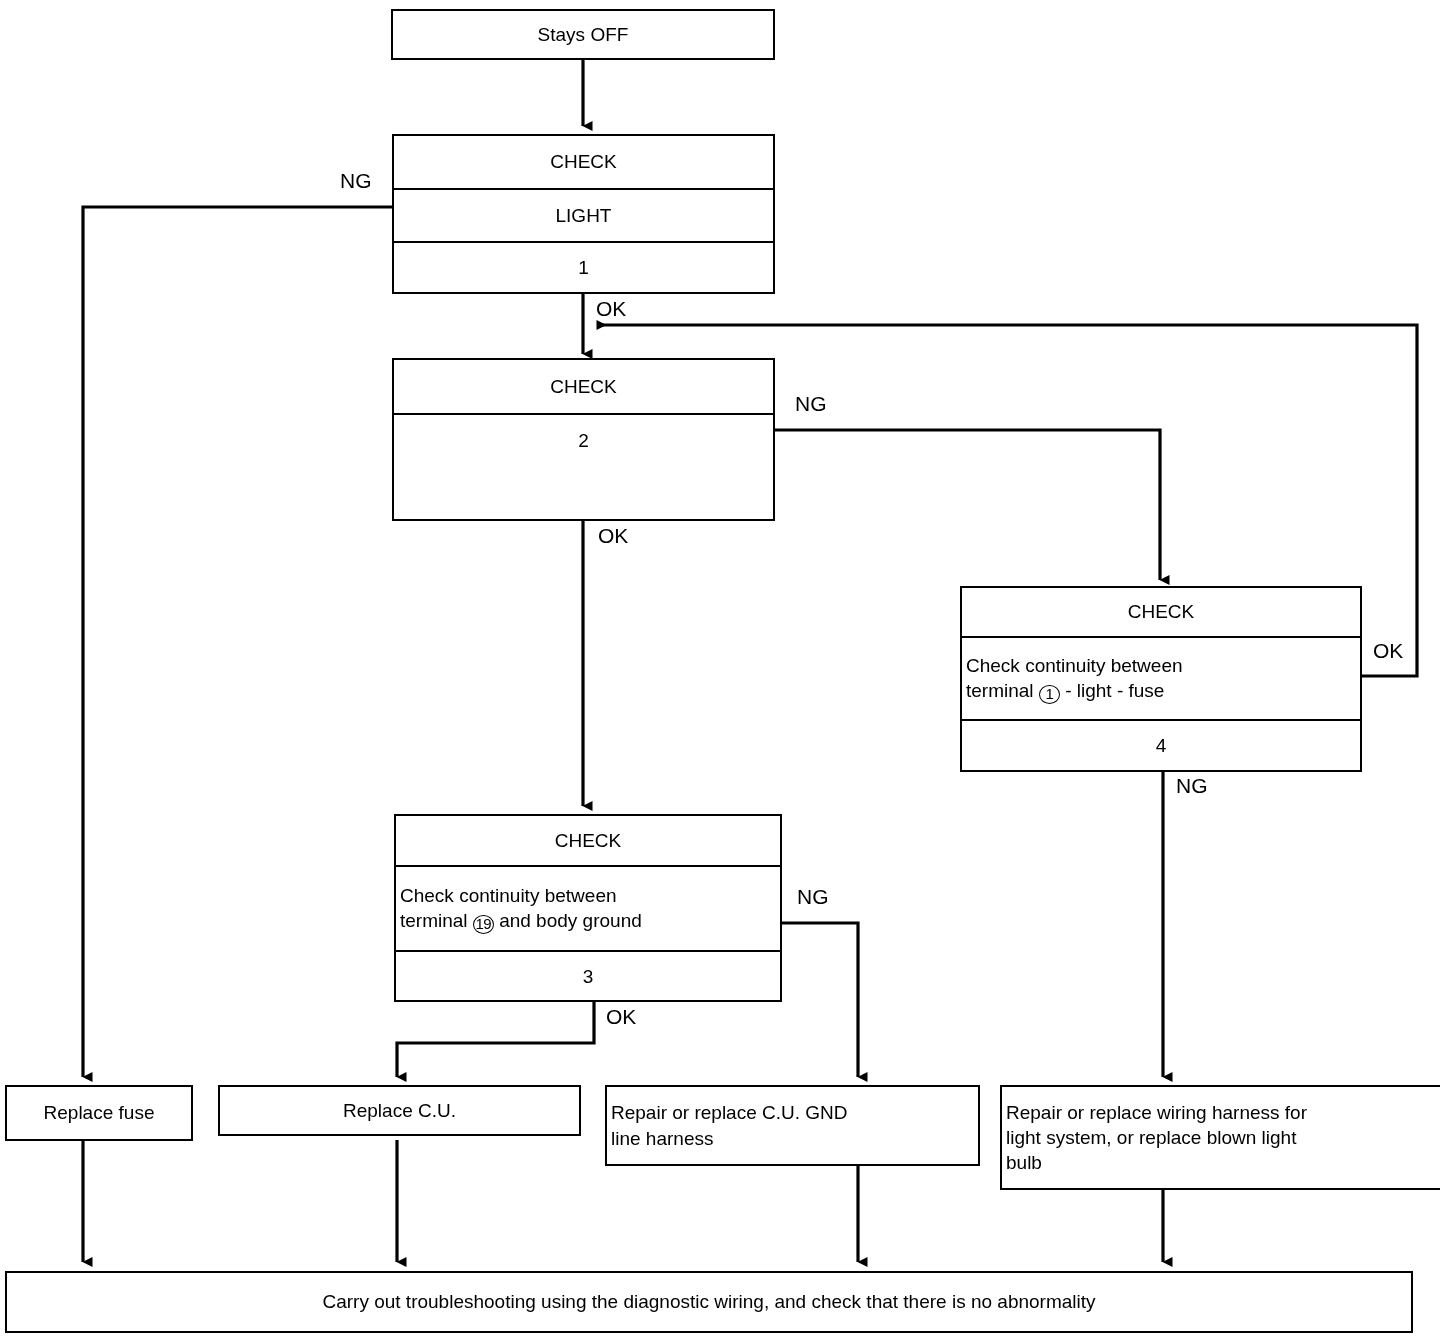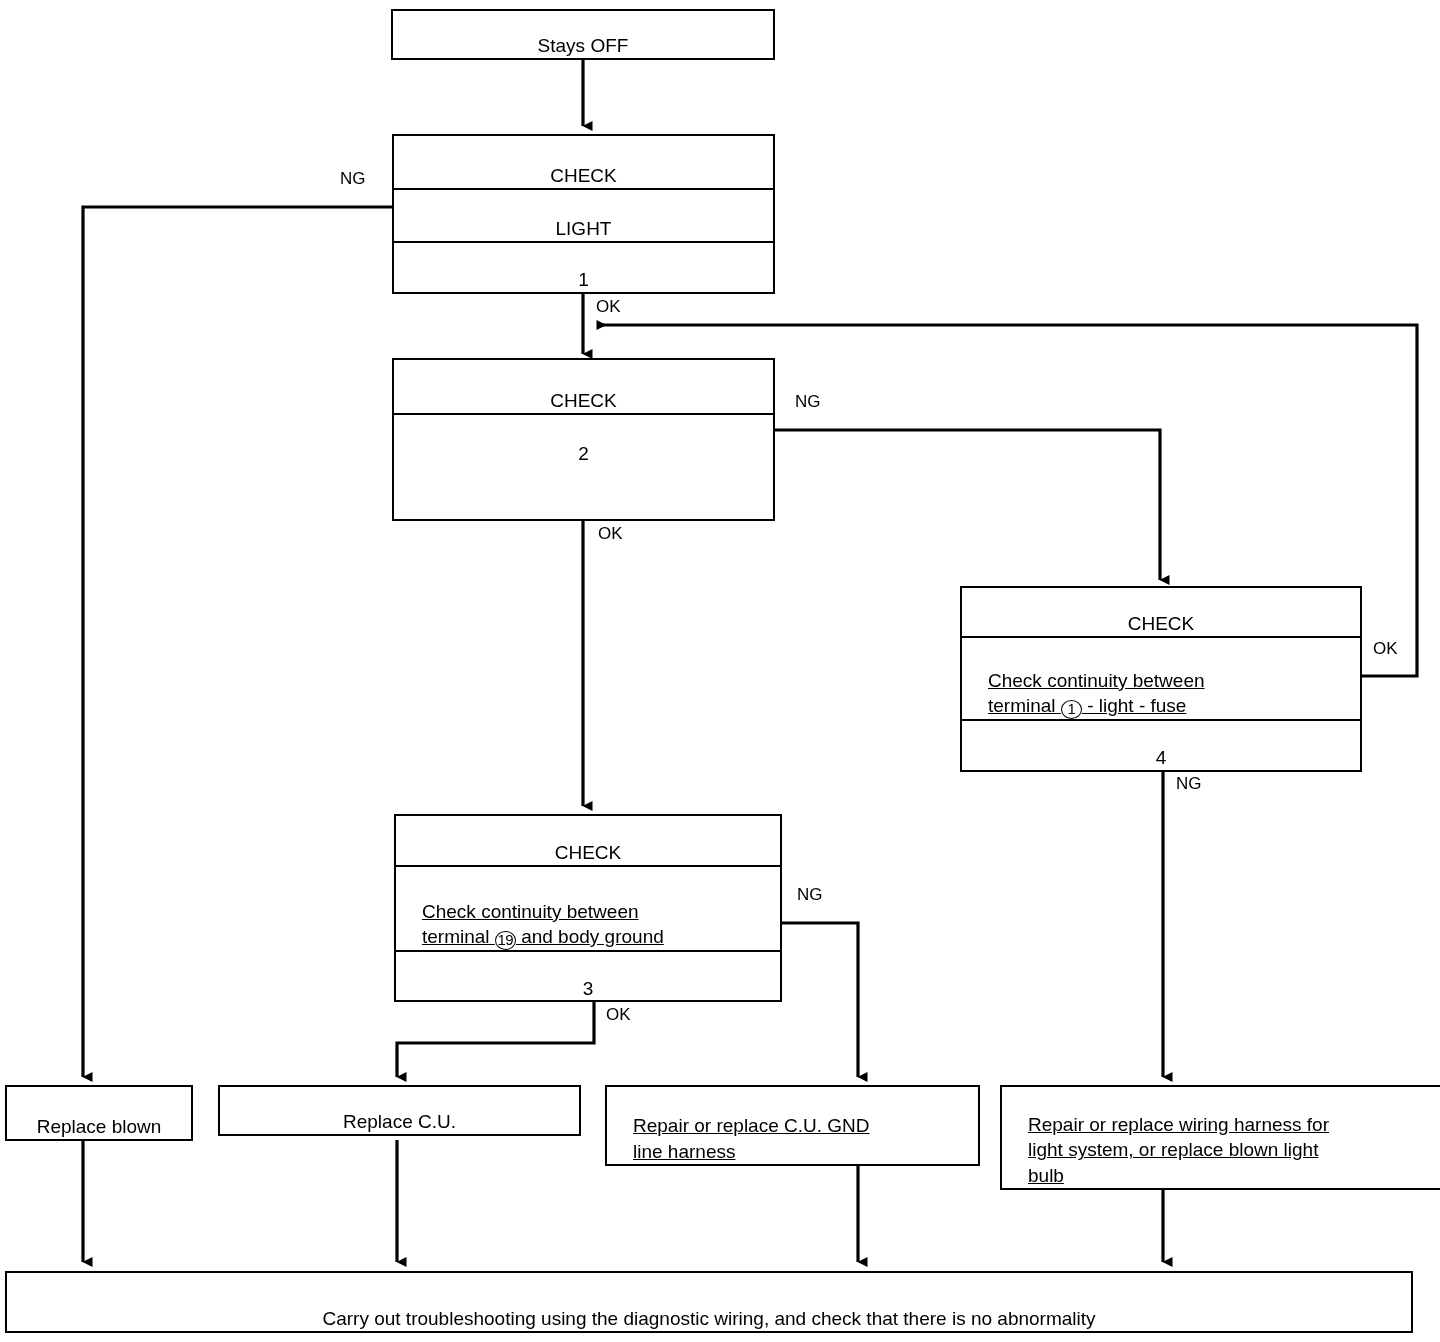"Stays OFF" .row { align-items: flex-end -> center }
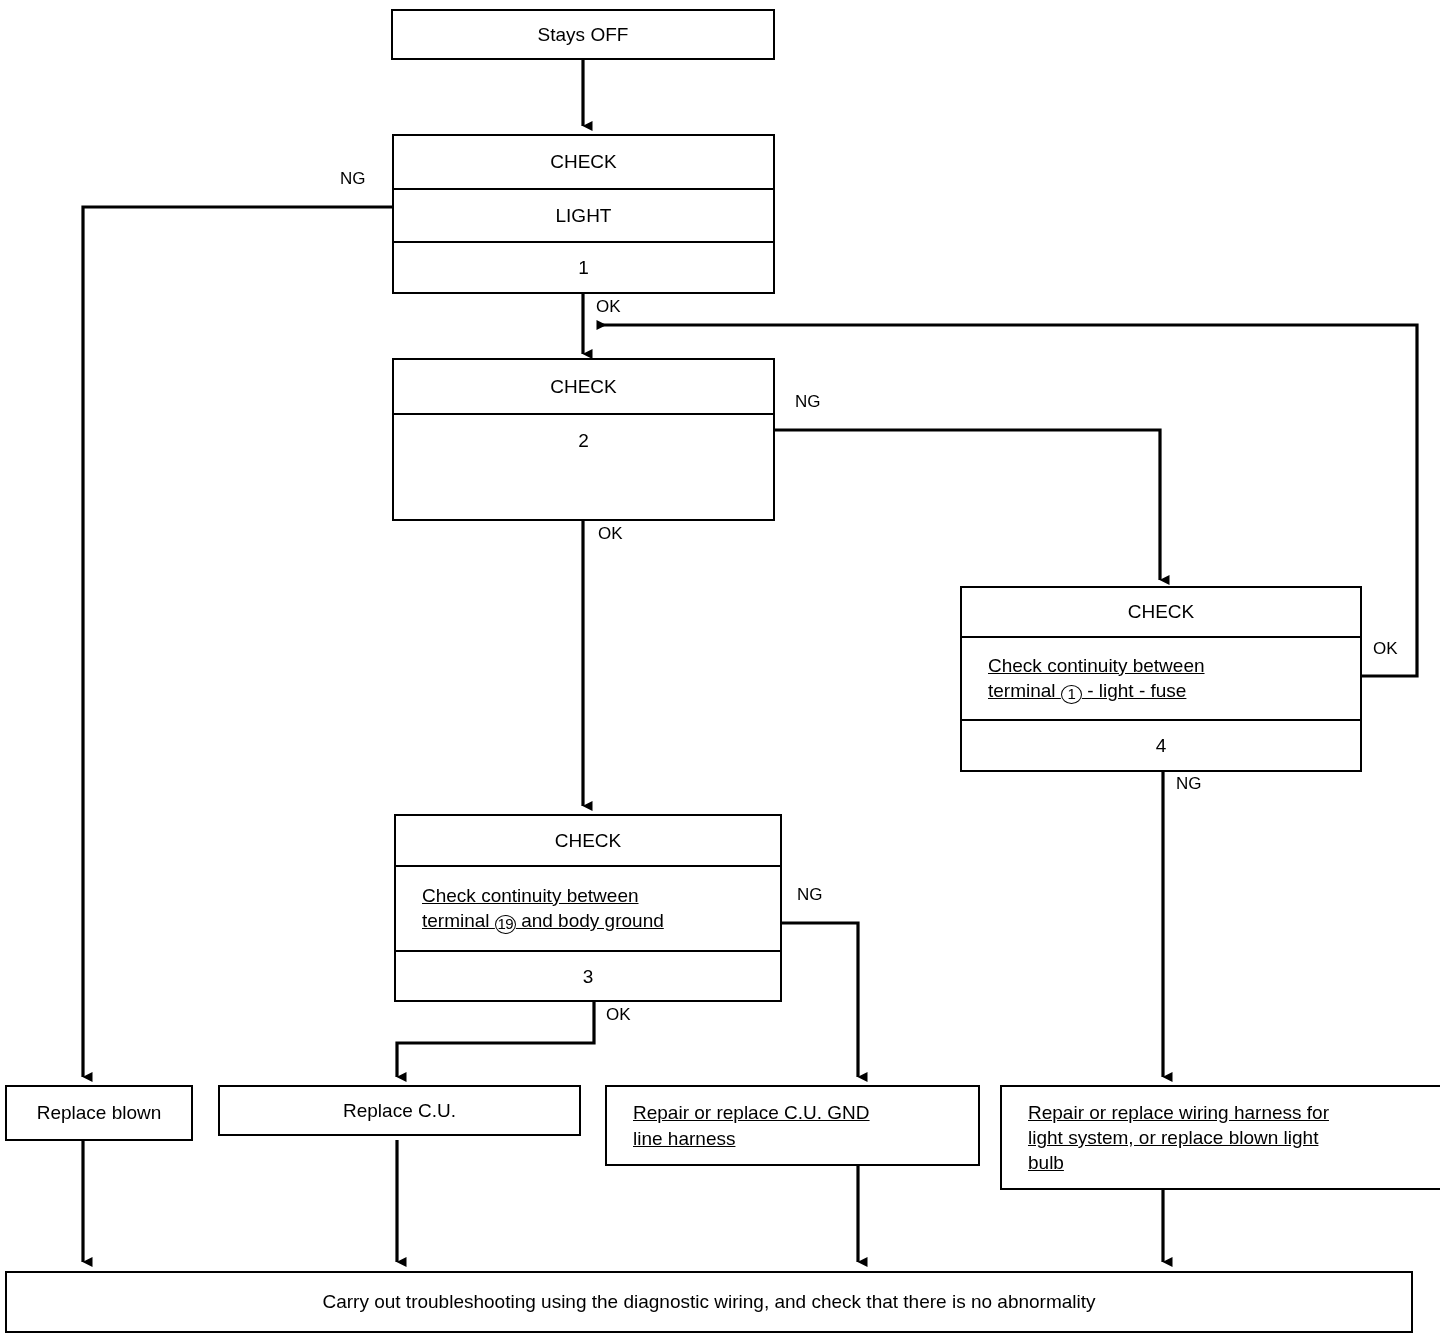"NG" .edge-label { font-size: 17px -> 21px }
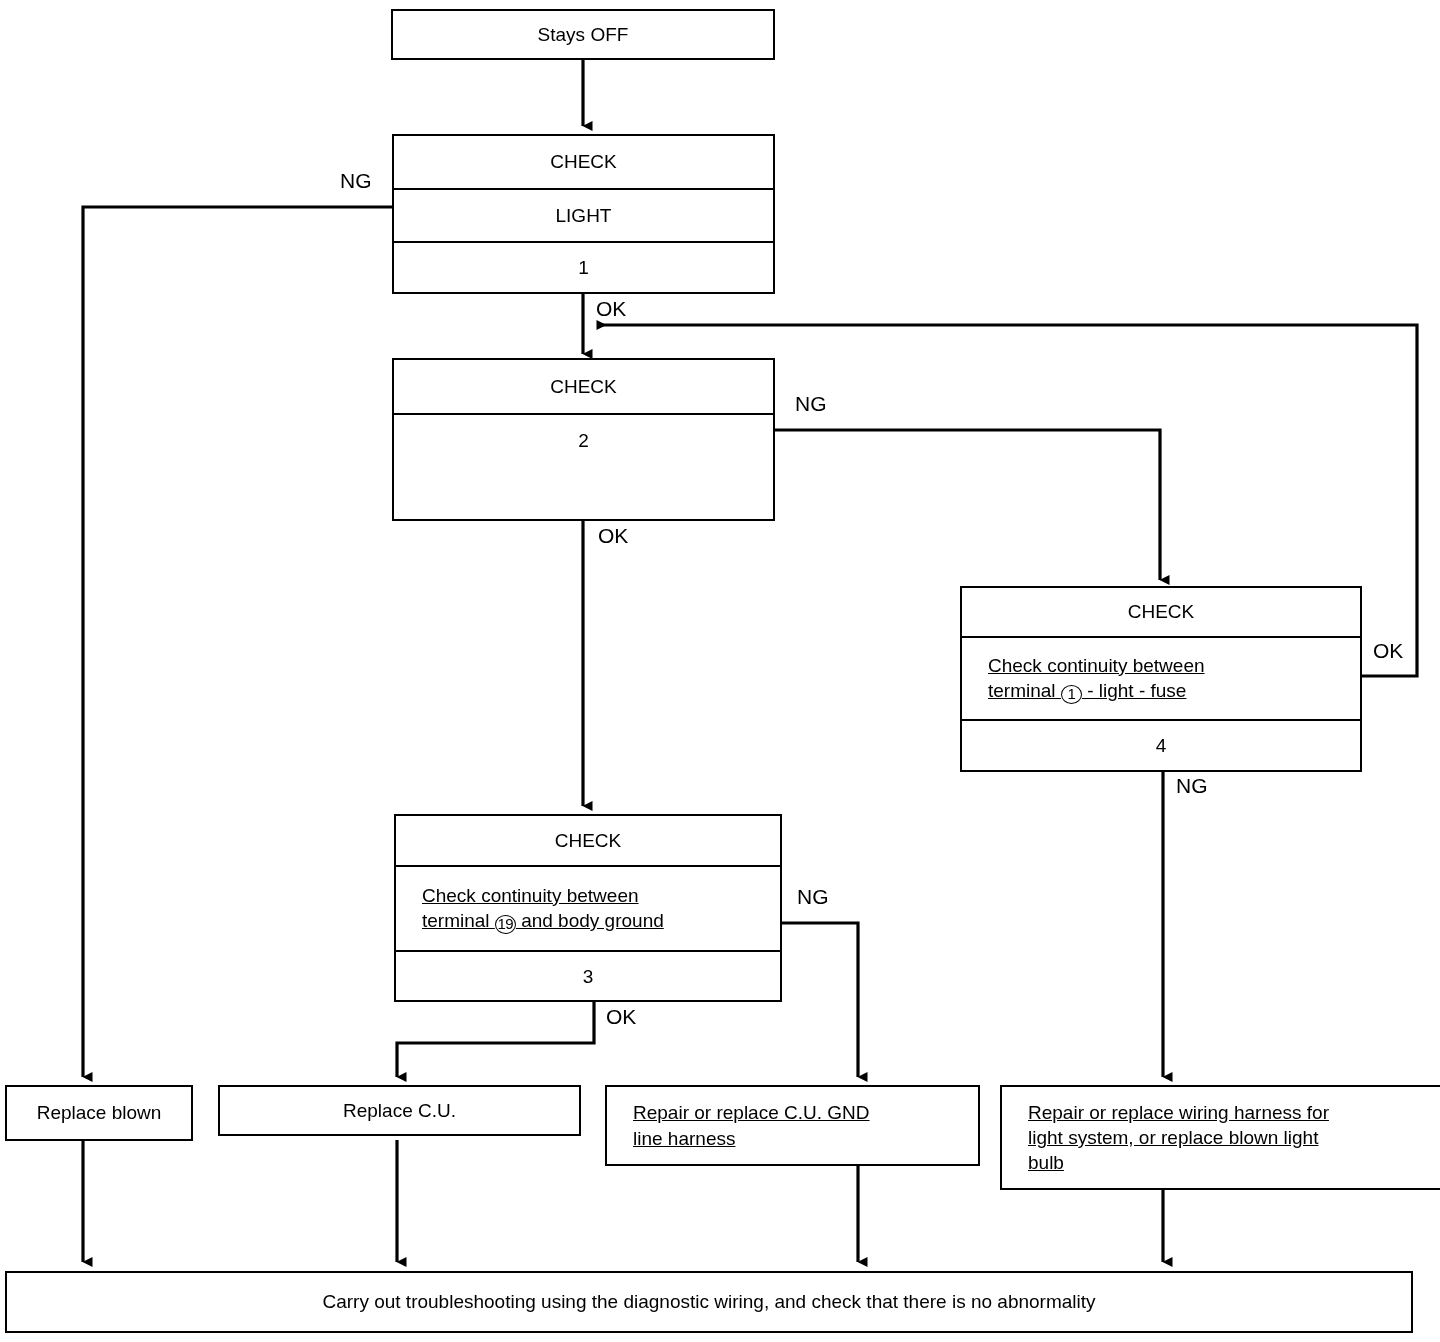"Check continuity between" .row.left { padding-left: 26px -> 4px; text-decoration: underline -> none }
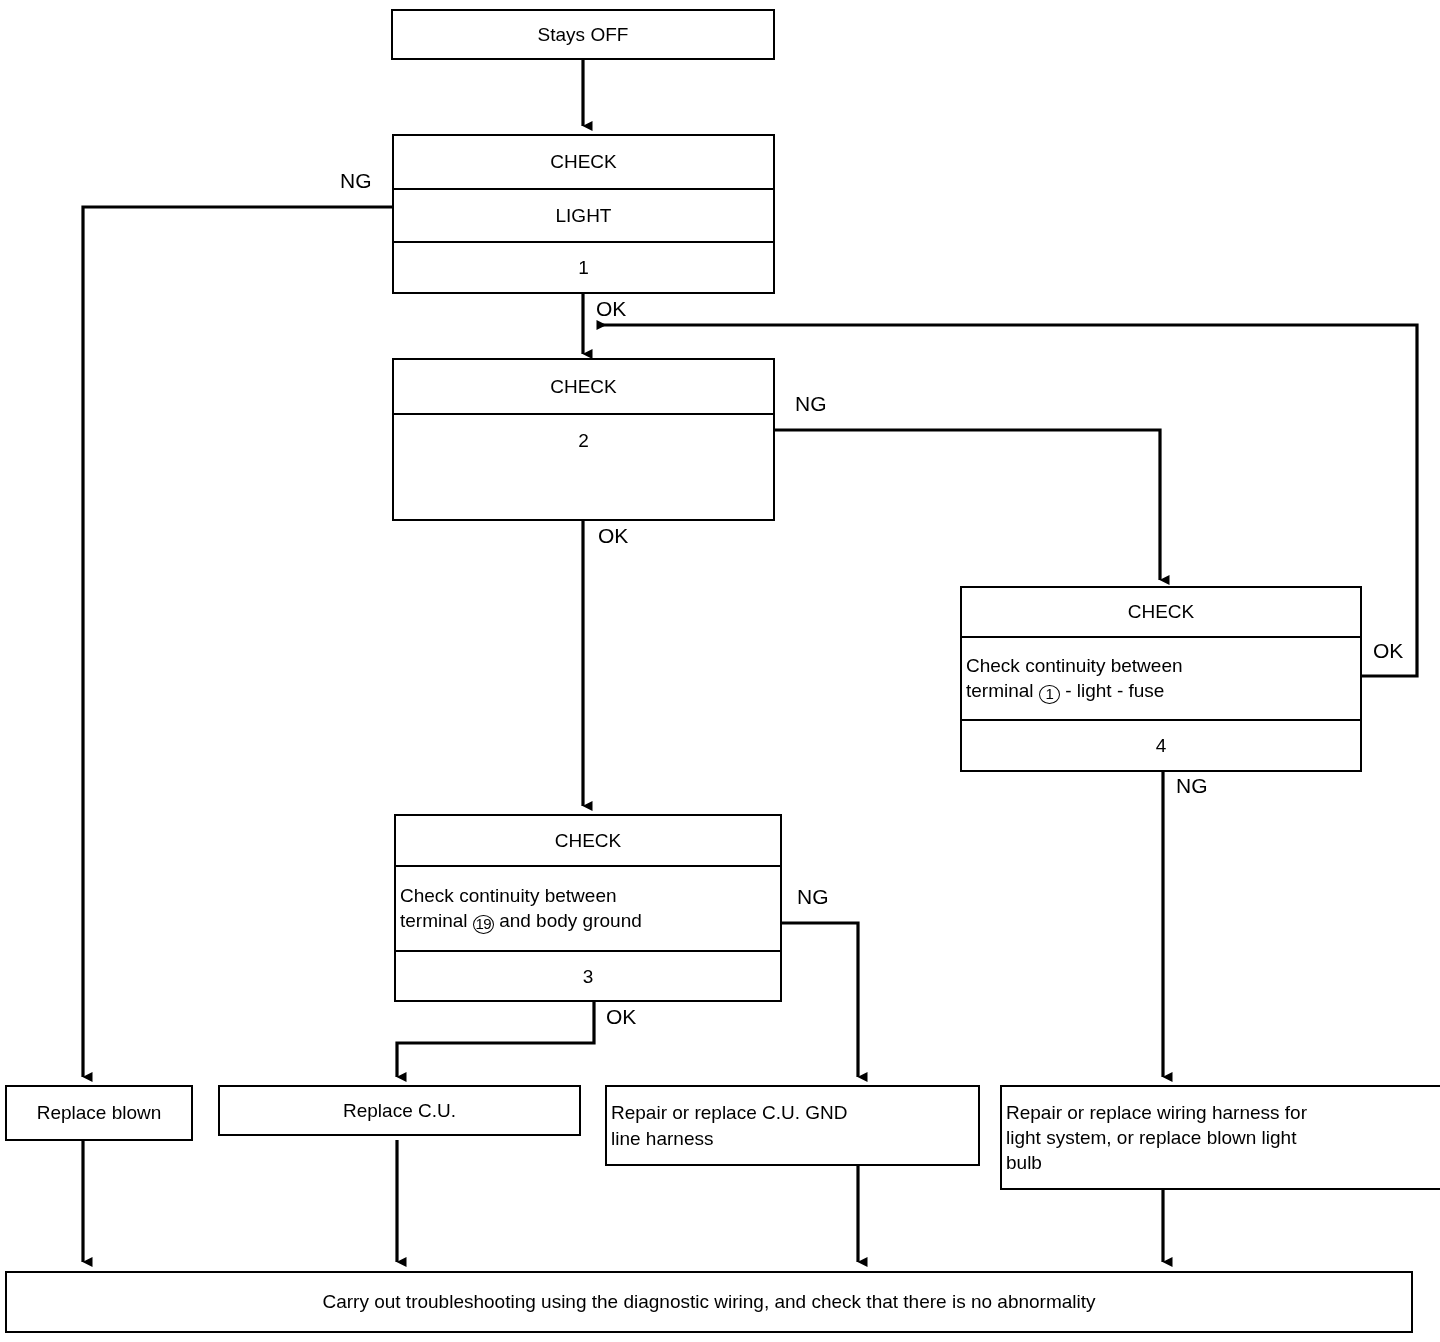"Replace blown" span.cell-text { text: blown -> fuse }
